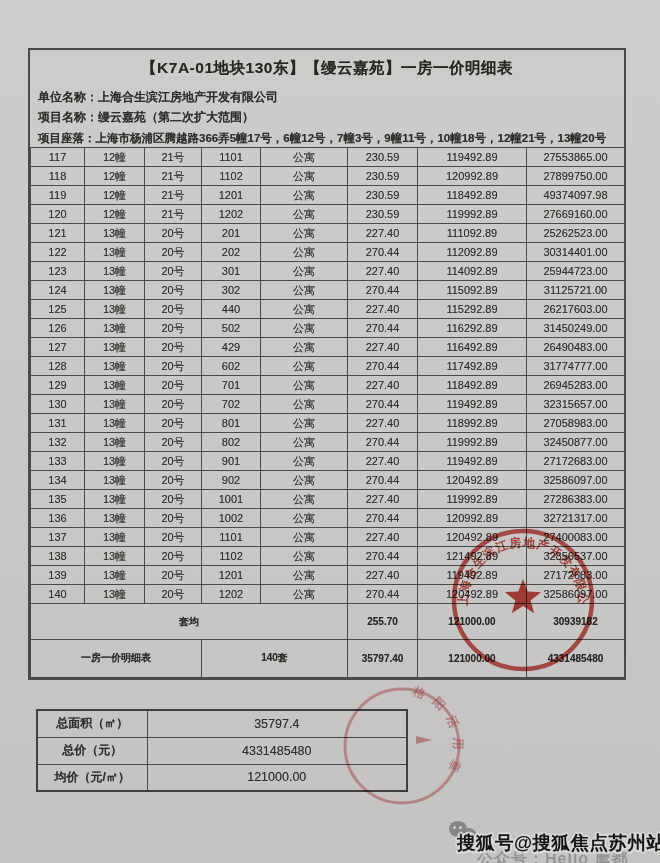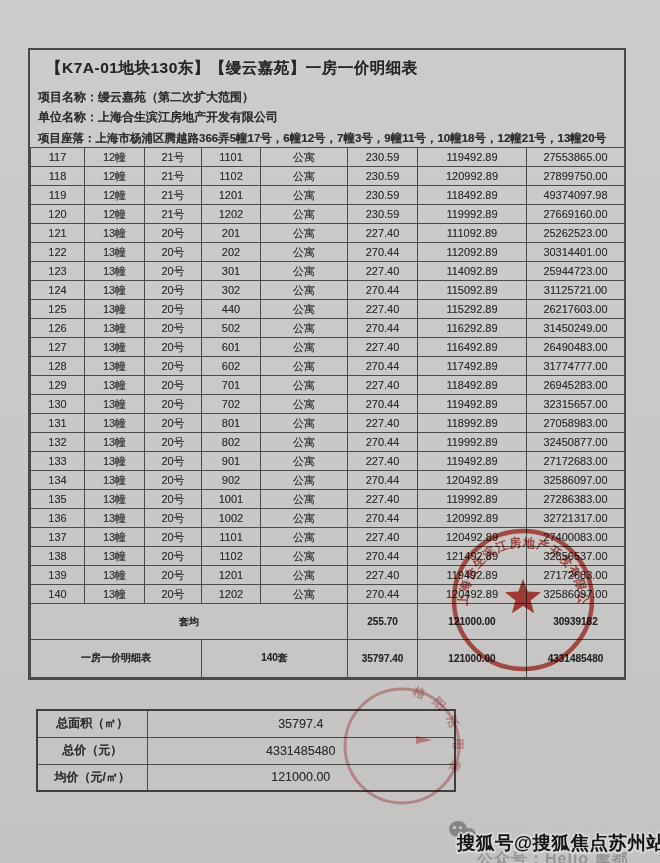"【K7A-01地块130东】【缦云嘉苑】一房一价明细表" .doc-title { left: 16px -> 0; text-align: left -> center }
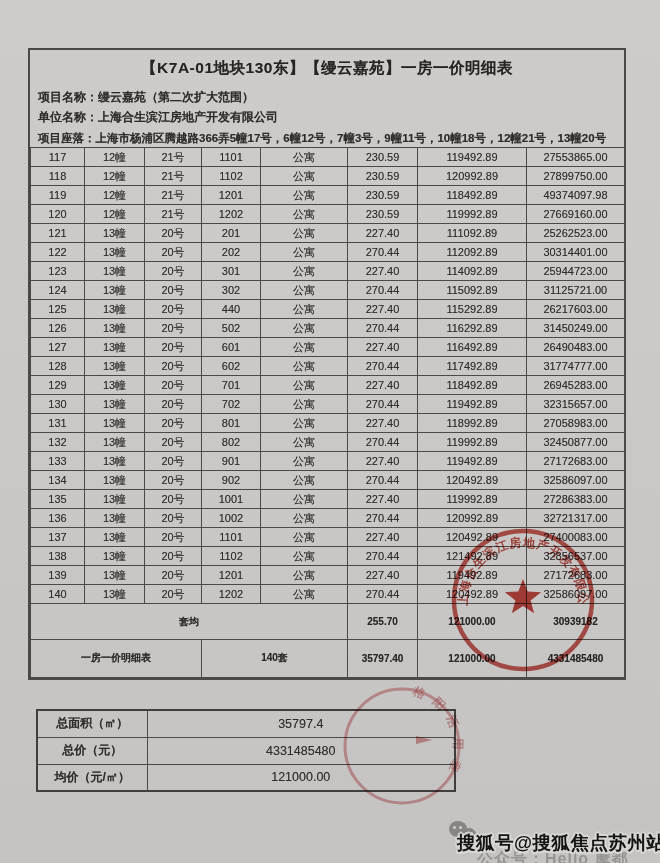"项目名称：缦云嘉苑（第二次扩大范围）" div.meta-line { order: before "单位名称：上海合生滨江房地产开发有限公司" -> after "单位名称：上海合生滨江房地产开发有限公司" }
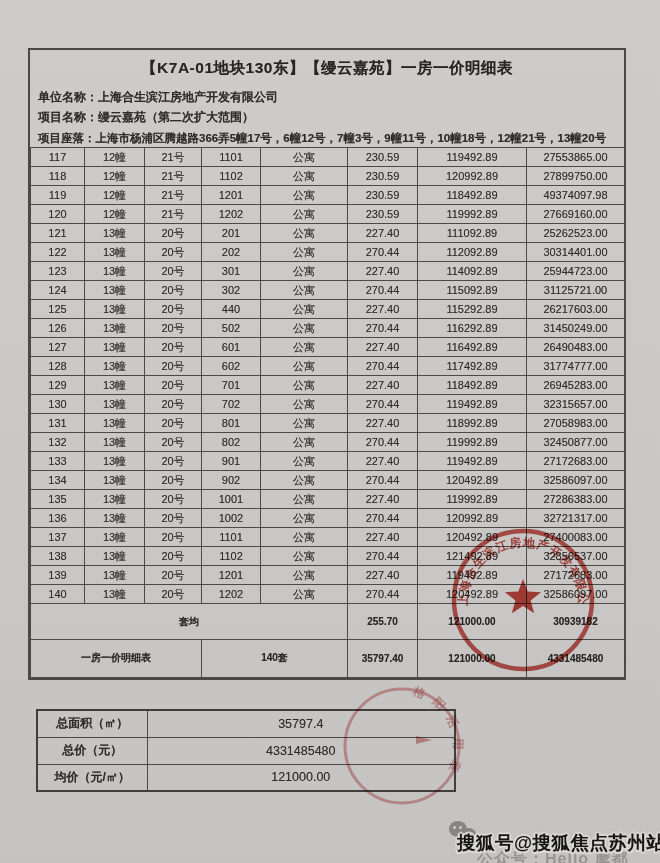"601" td { text: 601 -> 429 }
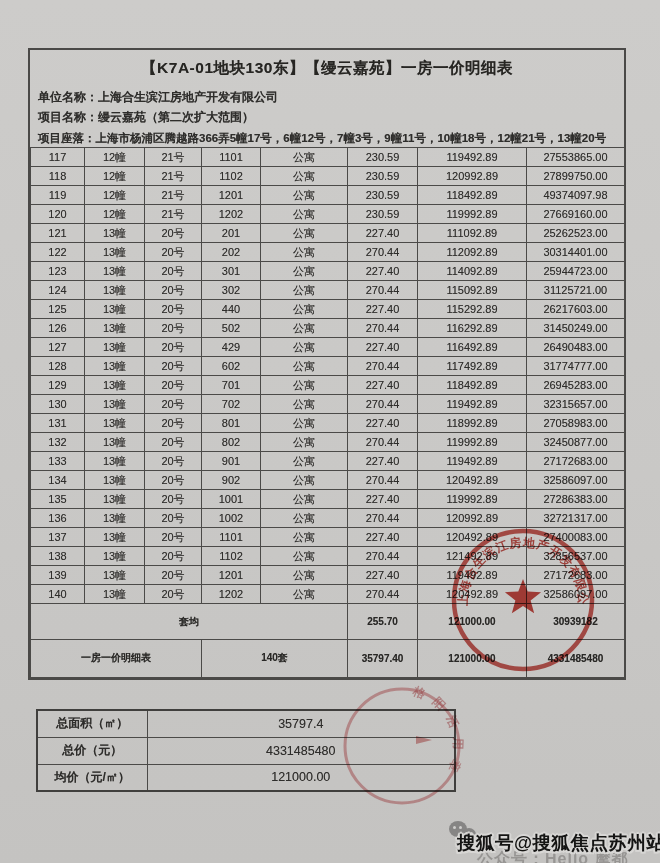"总面积（㎡）" table.mini-table { width: 420px -> 372px }
